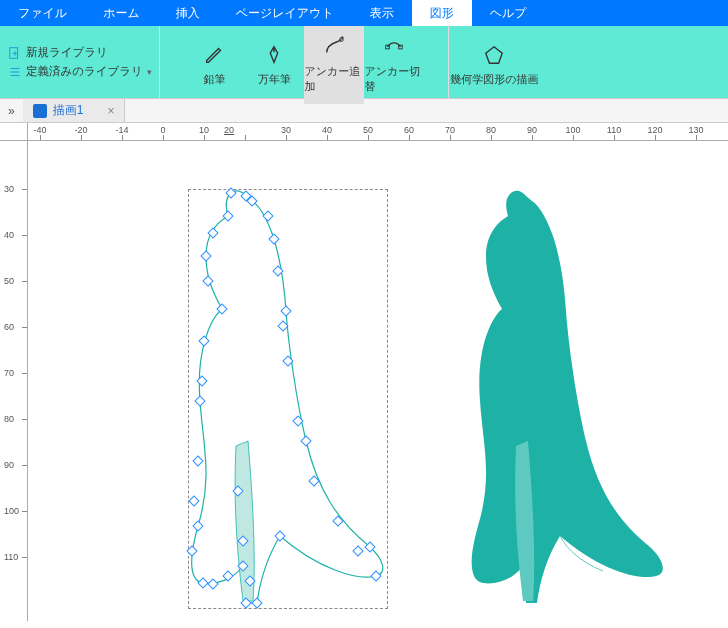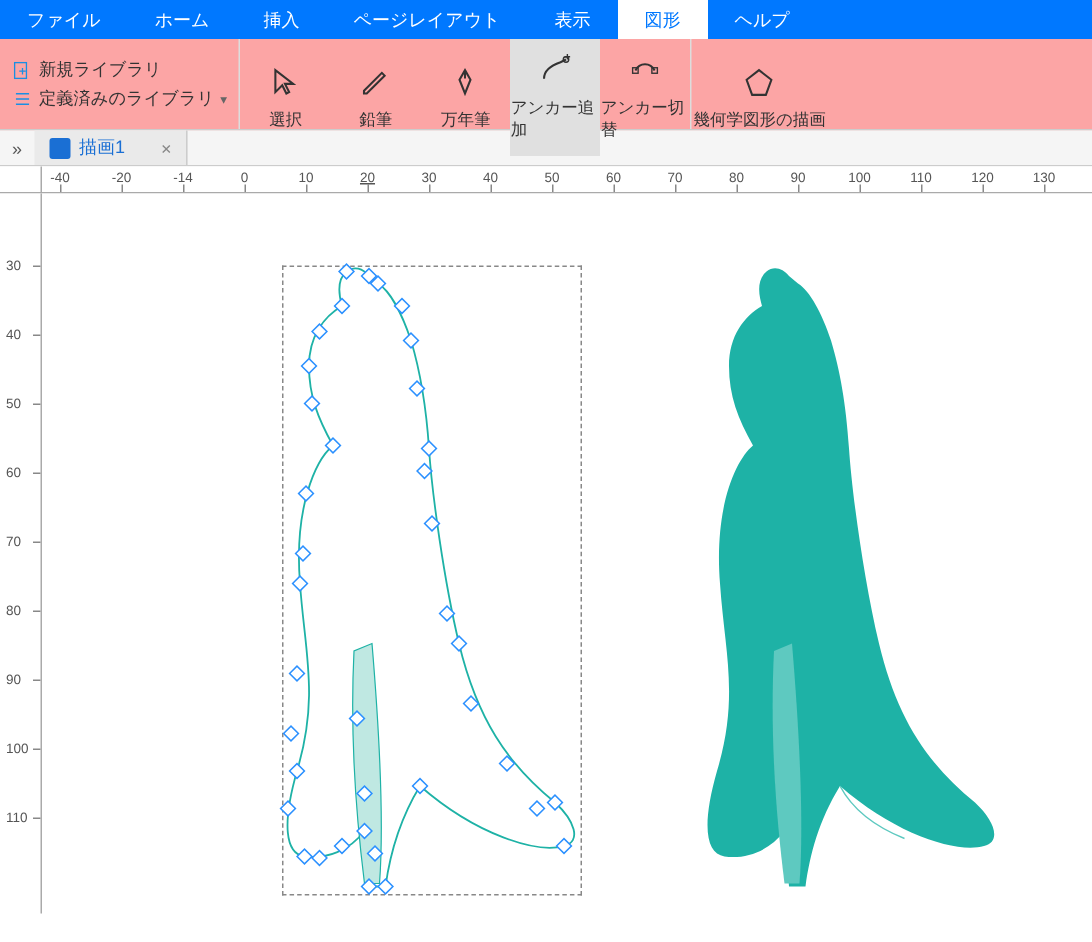"新規ライブラリ" .ribbon { background: #fca5a5 -> #5eead4; gap: none -> 24px; height: 61px -> 73px }
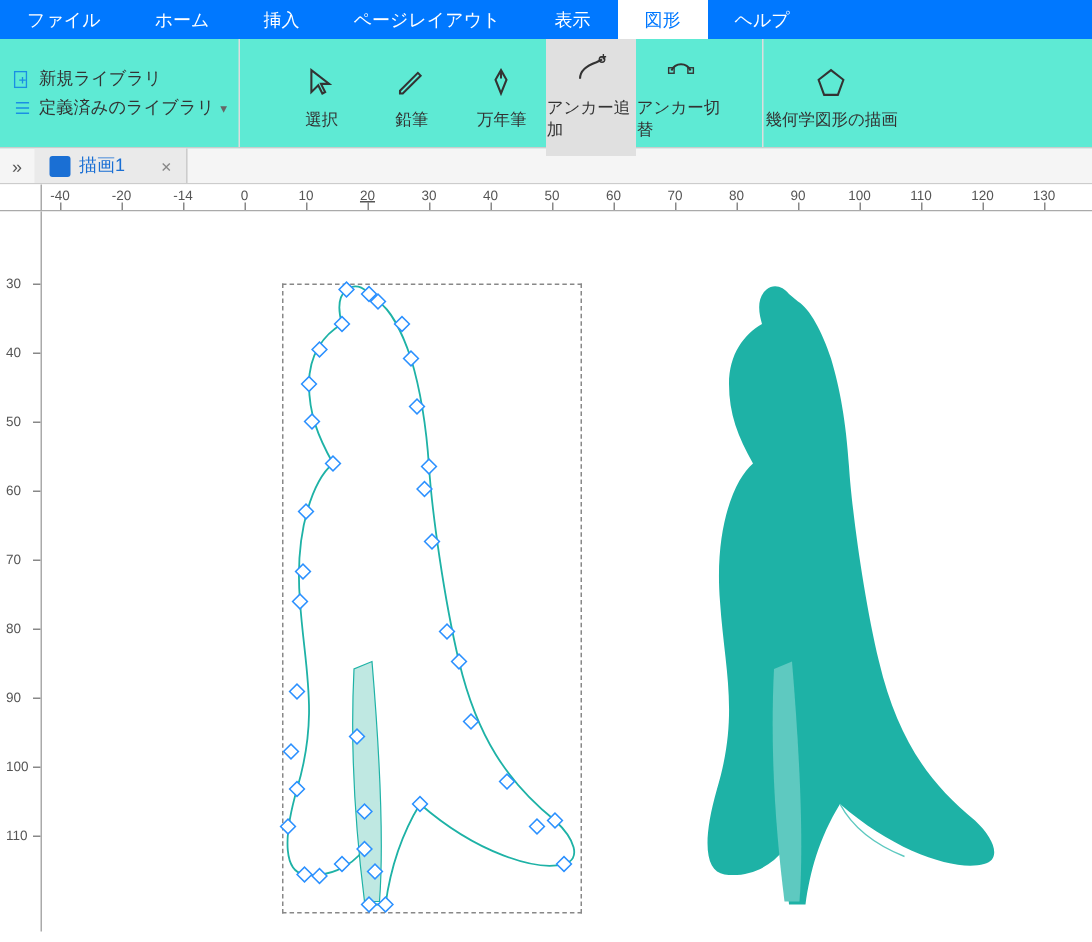"選択" div.tool-btn { html: <div> <svg> <path></path> </svg> <span>選択</span> </div> -> none }
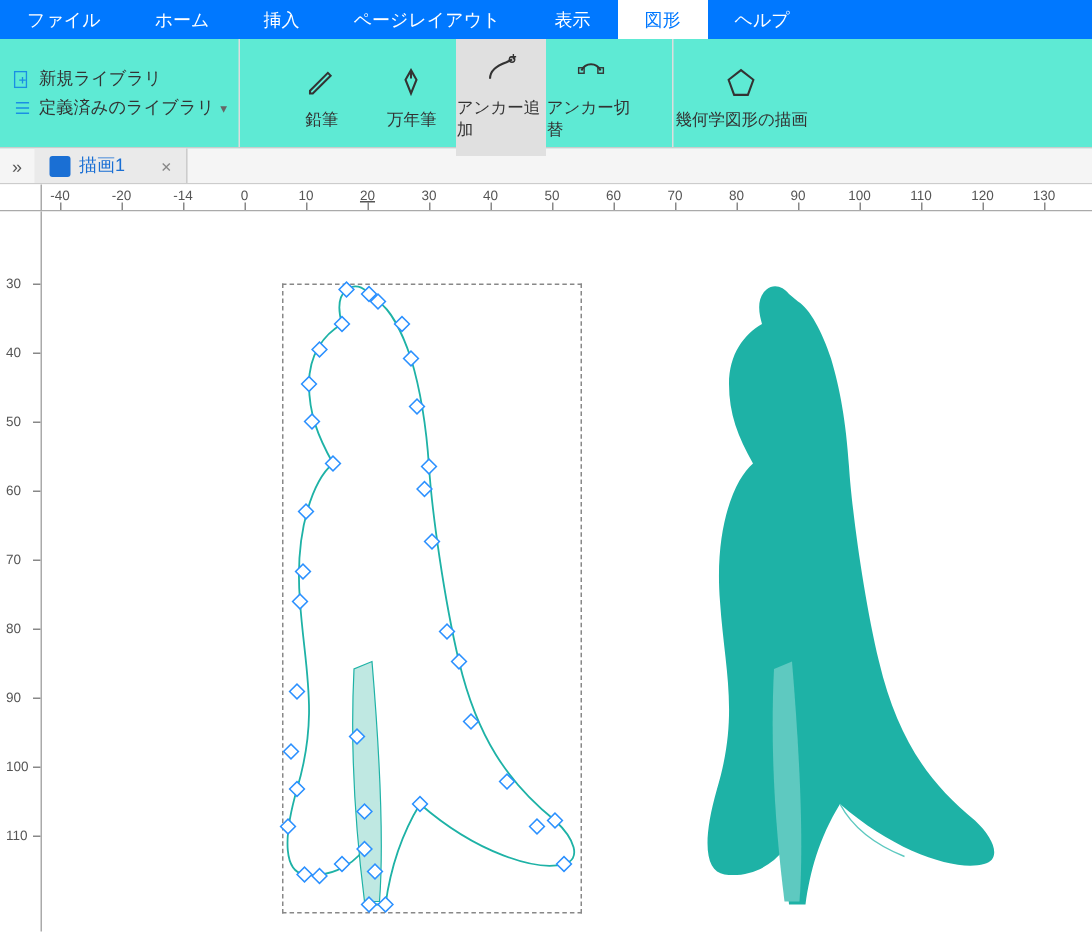"20" div.ruler-tick { left: 217px -> 201px }
